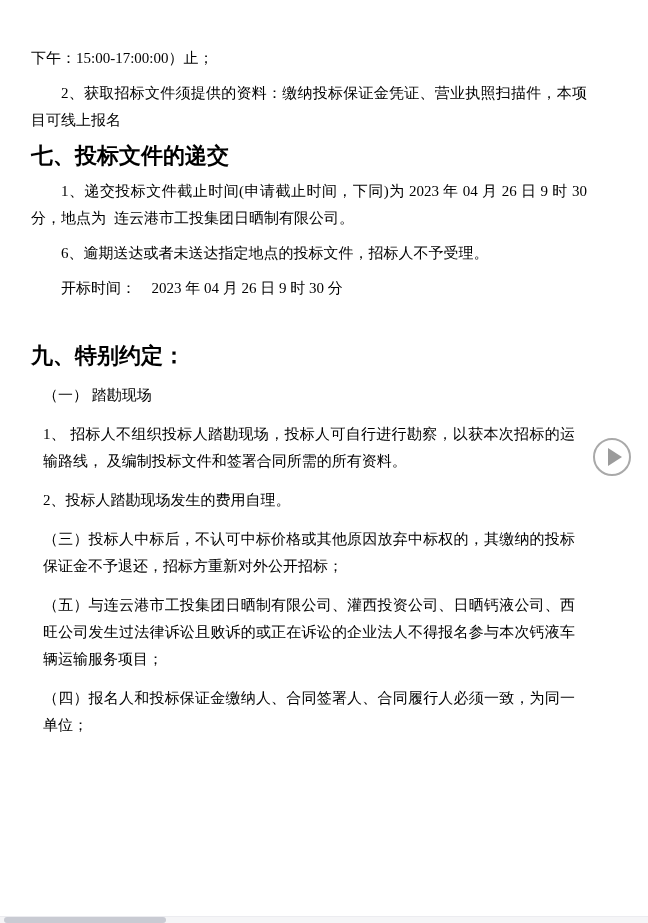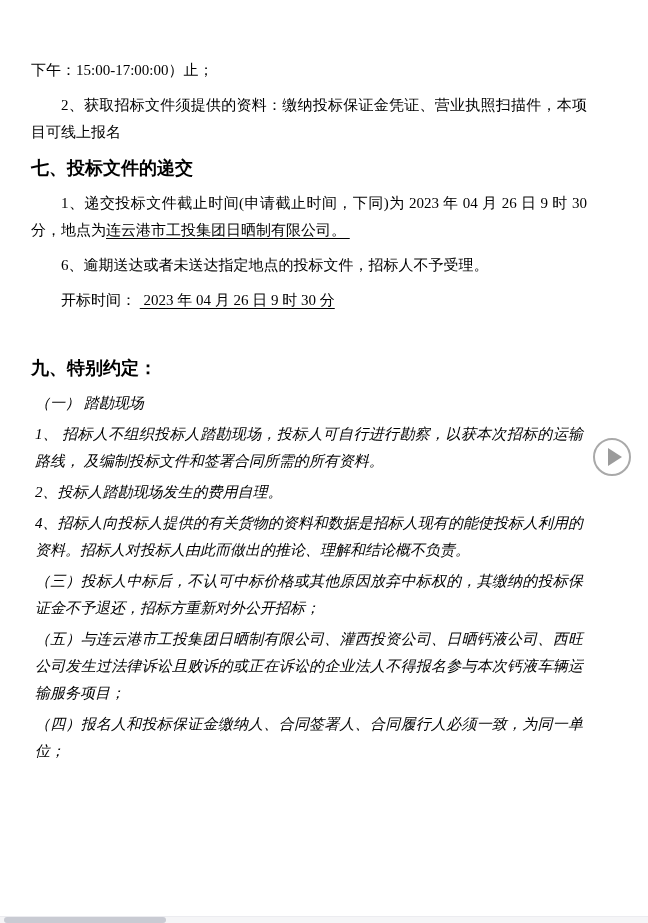"下午：15:00-17:00:00）止；" .page-content { top: 57px -> 45px }
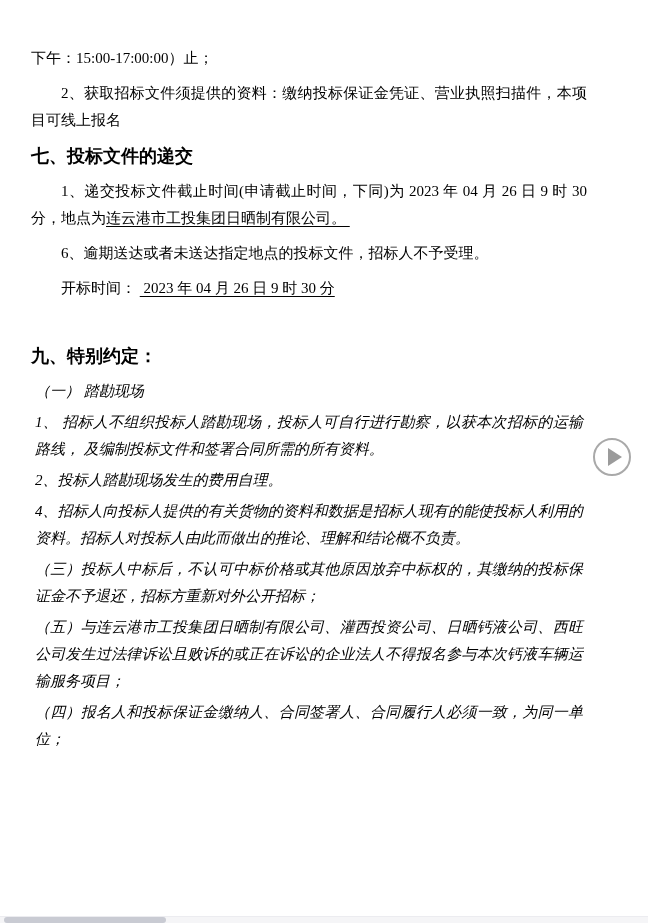"七、投标文件的递交" h3.sec { font-size: 18px -> 22px }
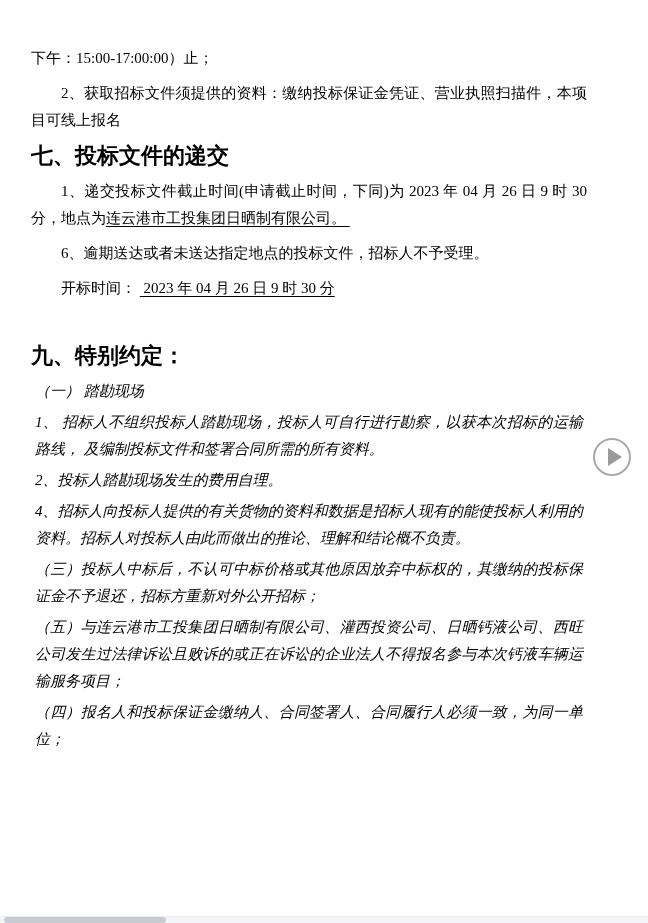"连云港市工投集团日晒制有限公司。" .u { margin-left: none -> 8px; text-decoration: underline -> none }
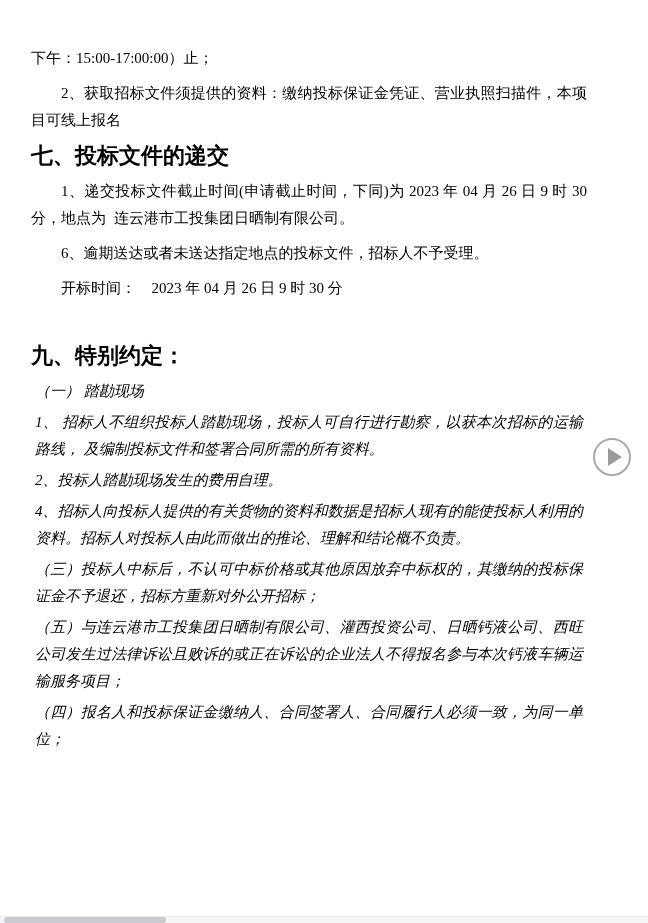"（一） 踏勘现场" .tight { font-style: italic -> none; margin: 4px -> 12px }
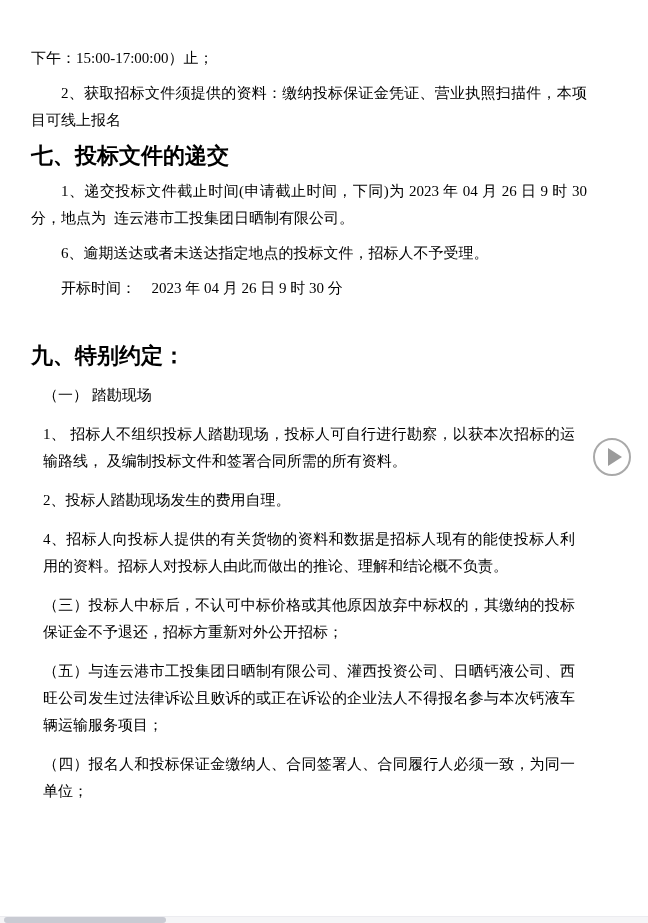"4、招标人向投标人提供的有关货物的资料和数据是招标人现有的能使投标人利用的资料。" p.tight { html: <p>4、招标人向投标人提供的有关货物的资料和数据是招标人现有的能使投标人利用的资料。招标人对投标人由此而做出的推论、理解和结论概不负责。</p> -> none }
